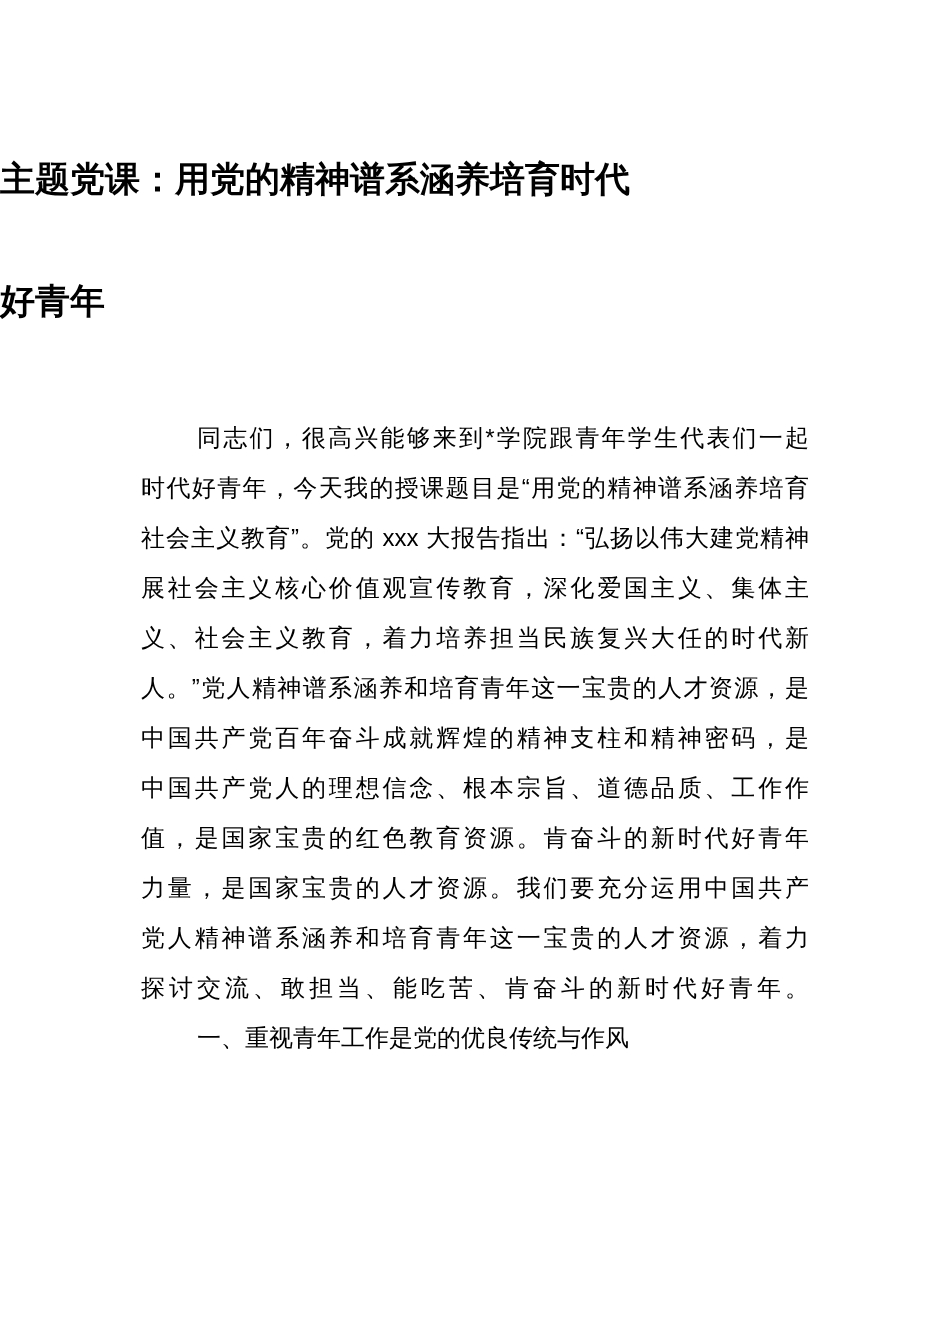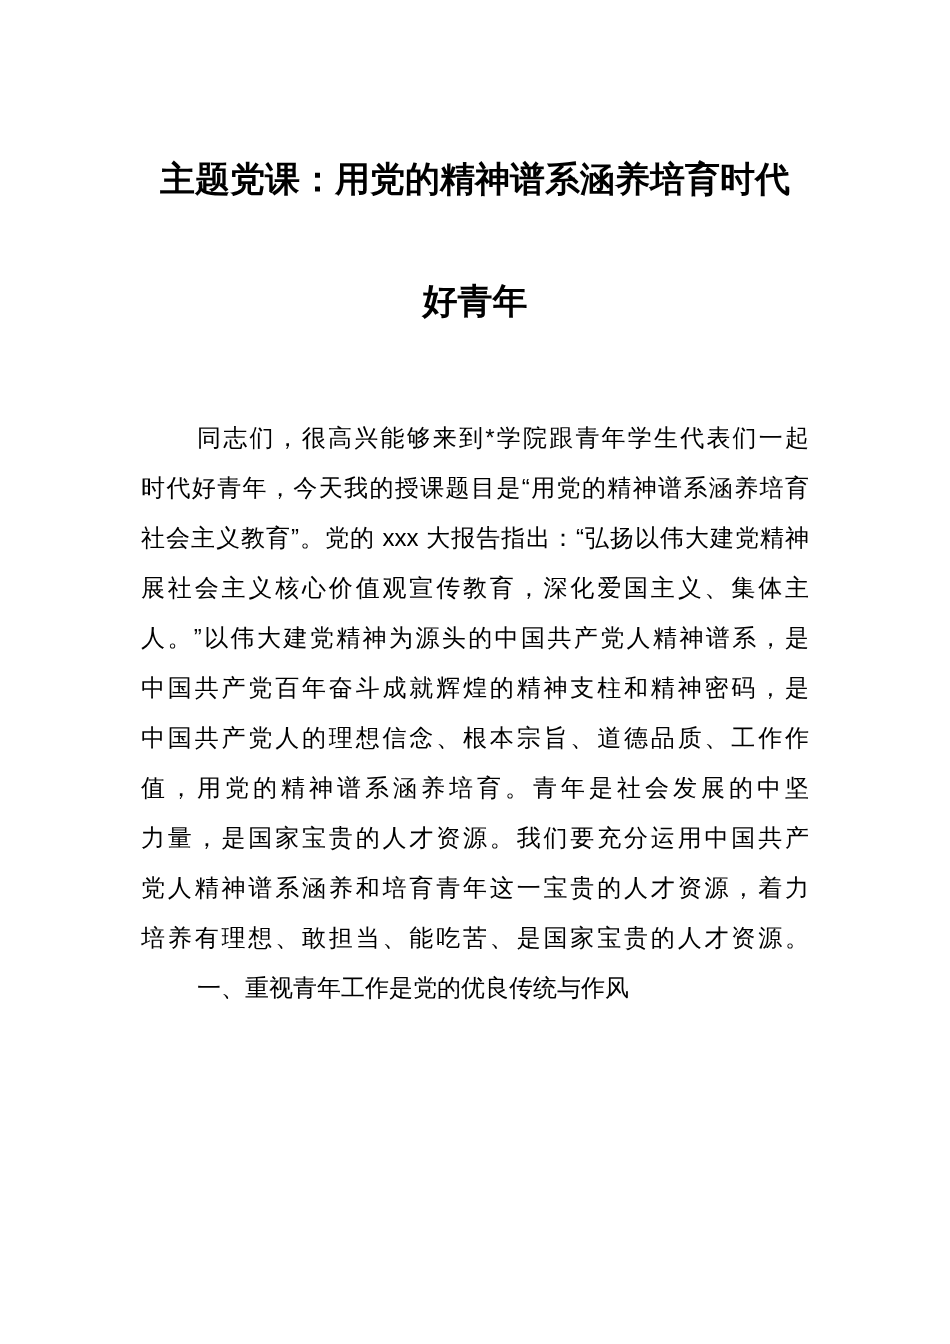"主题党课：用党的精神谱系涵养培育时代" .title-block { text-align: center -> left }
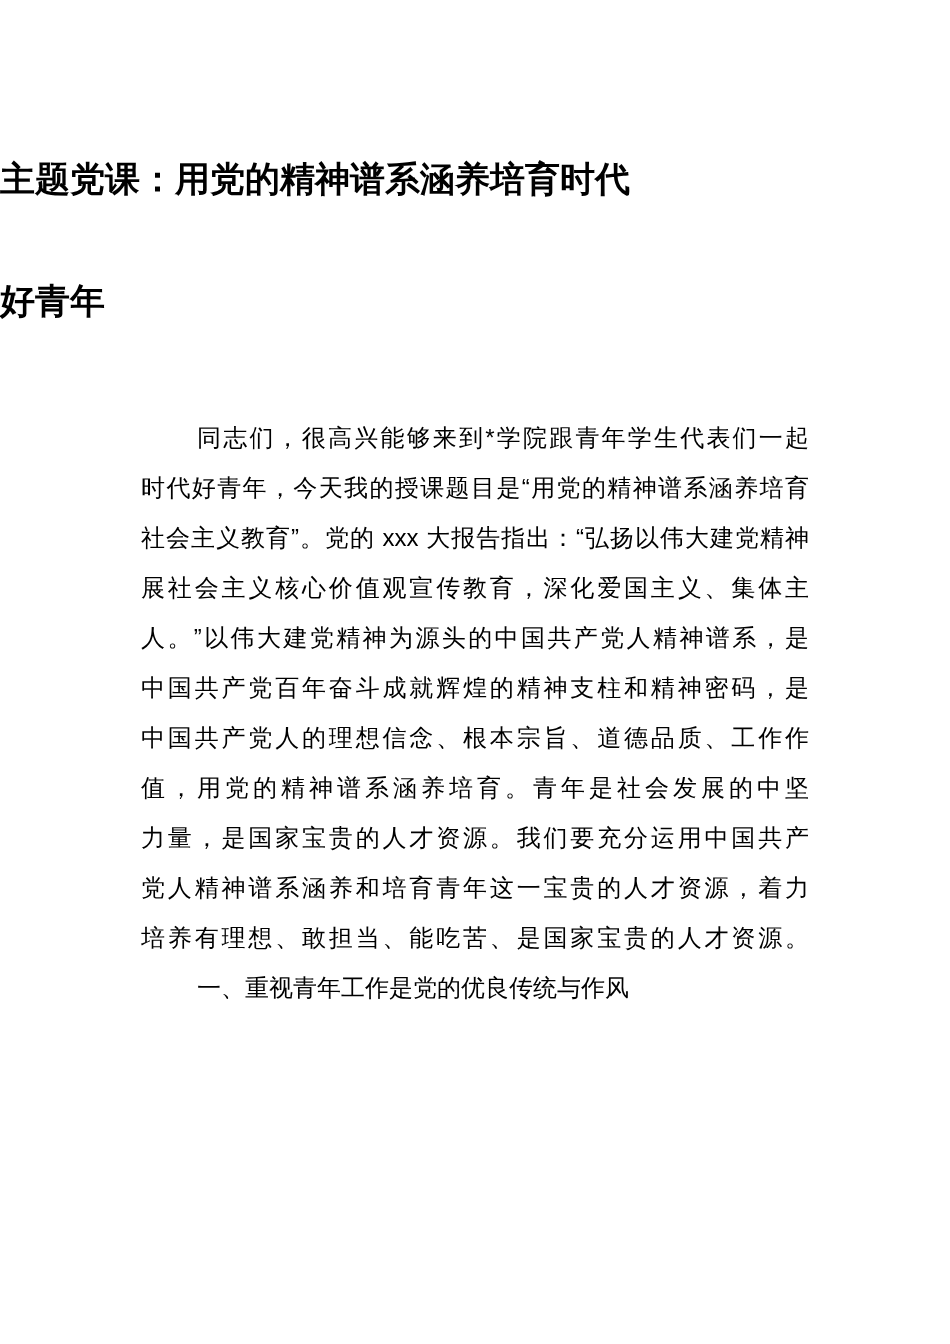"义、社会主义教育，着力培养担当民族复兴大任的时代新" div.body-line { html: none -> <div>义、社会主义教育，着力培养担当民族复兴大任的时代新</div> }
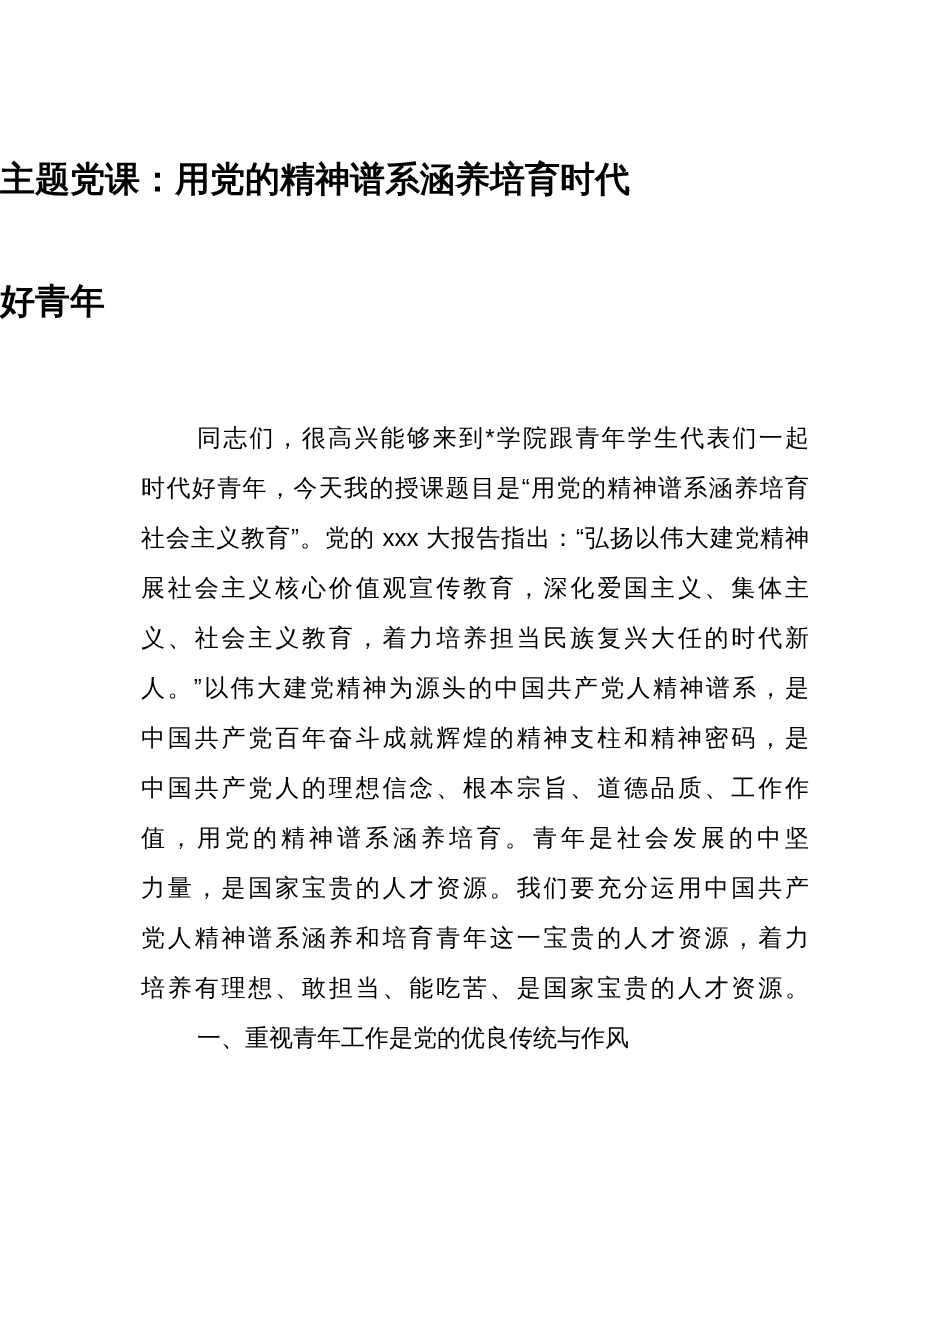"人。”以伟大建党精神为源头的中国共产党人精神谱系，是" div.body-line { text: 以伟大建党精神为源头的中国共产党人精神谱系 -> 党人精神谱系涵养和培育青年这一宝贵的人才资源 }
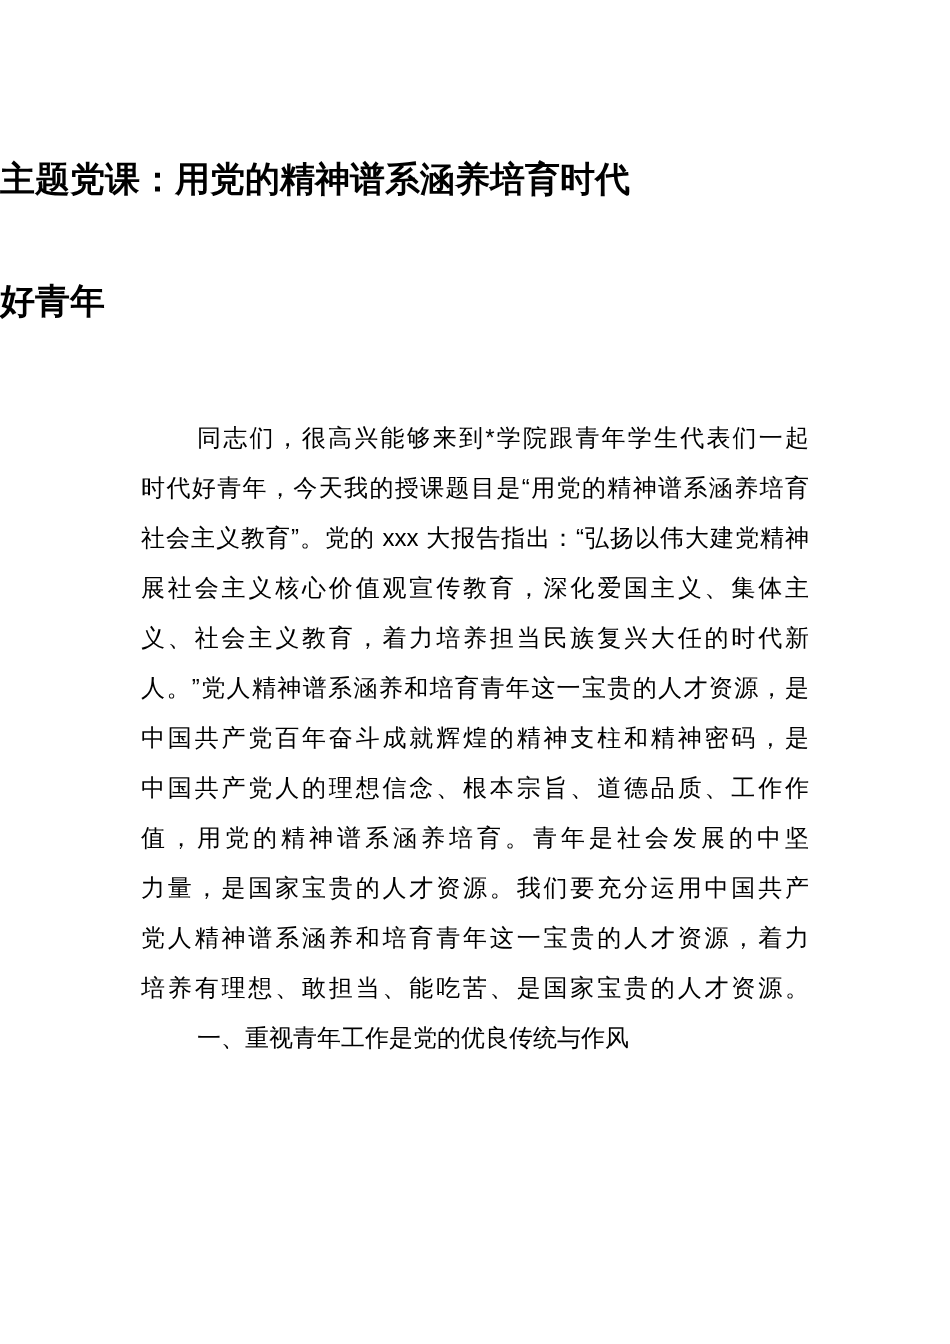"值，用党的精神谱系涵养培育。青年是社会发展的中坚" div.body-line { text: 用党的精神谱系涵养培育。青年是社会发展的中坚 -> 是国家宝贵的红色教育资源。肯奋斗的新时代好青年 }
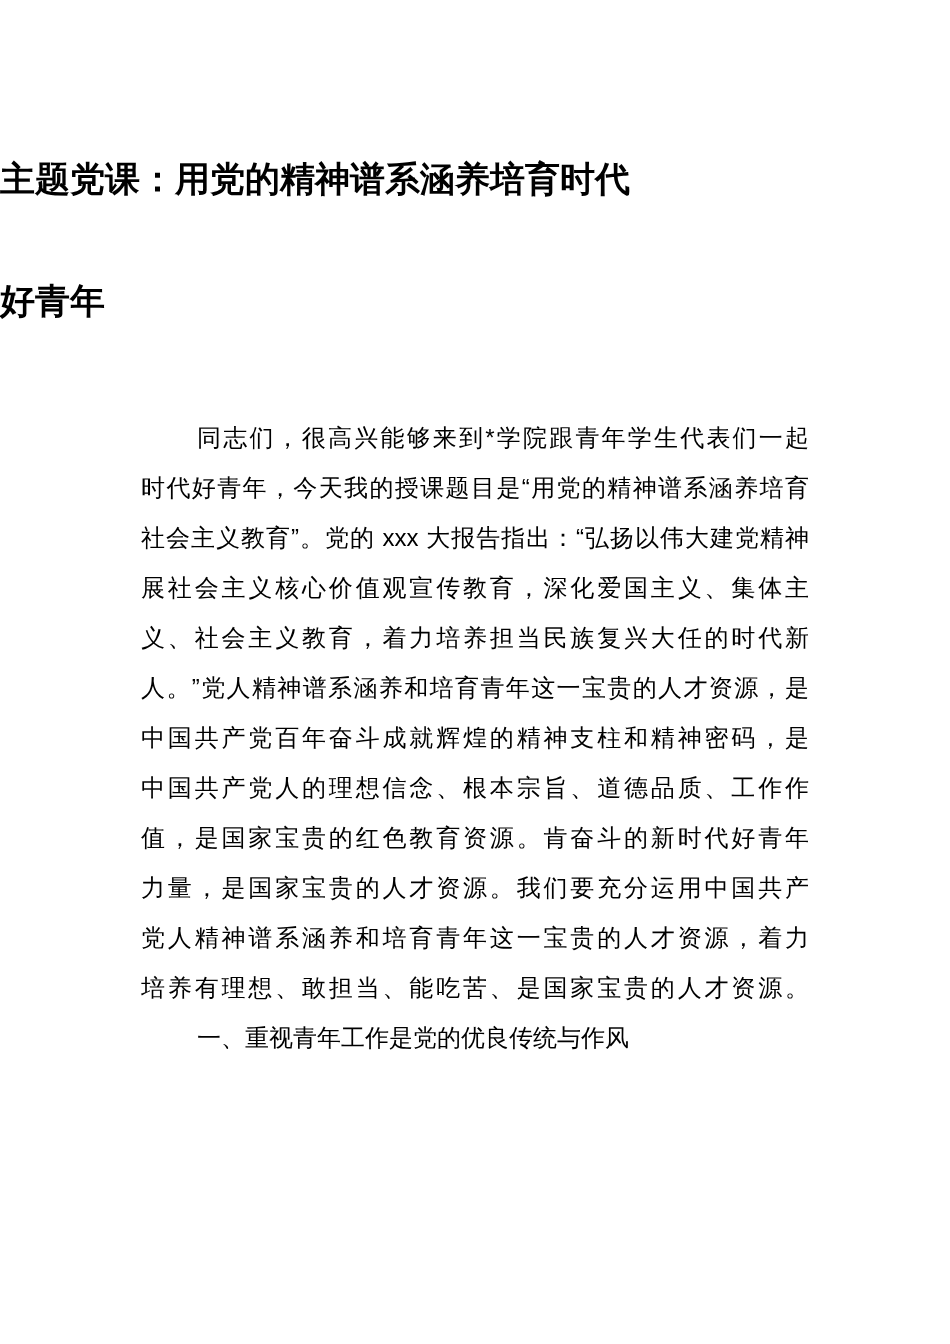"培养有理想、敢担当、能吃苦、是国家宝贵的人才资源。" div.body-line { text: 培养有理想、敢担当、能吃苦、是国家宝贵的人才资源 -> 探讨交流、敢担当、能吃苦、肯奋斗的新时代好青年 }
